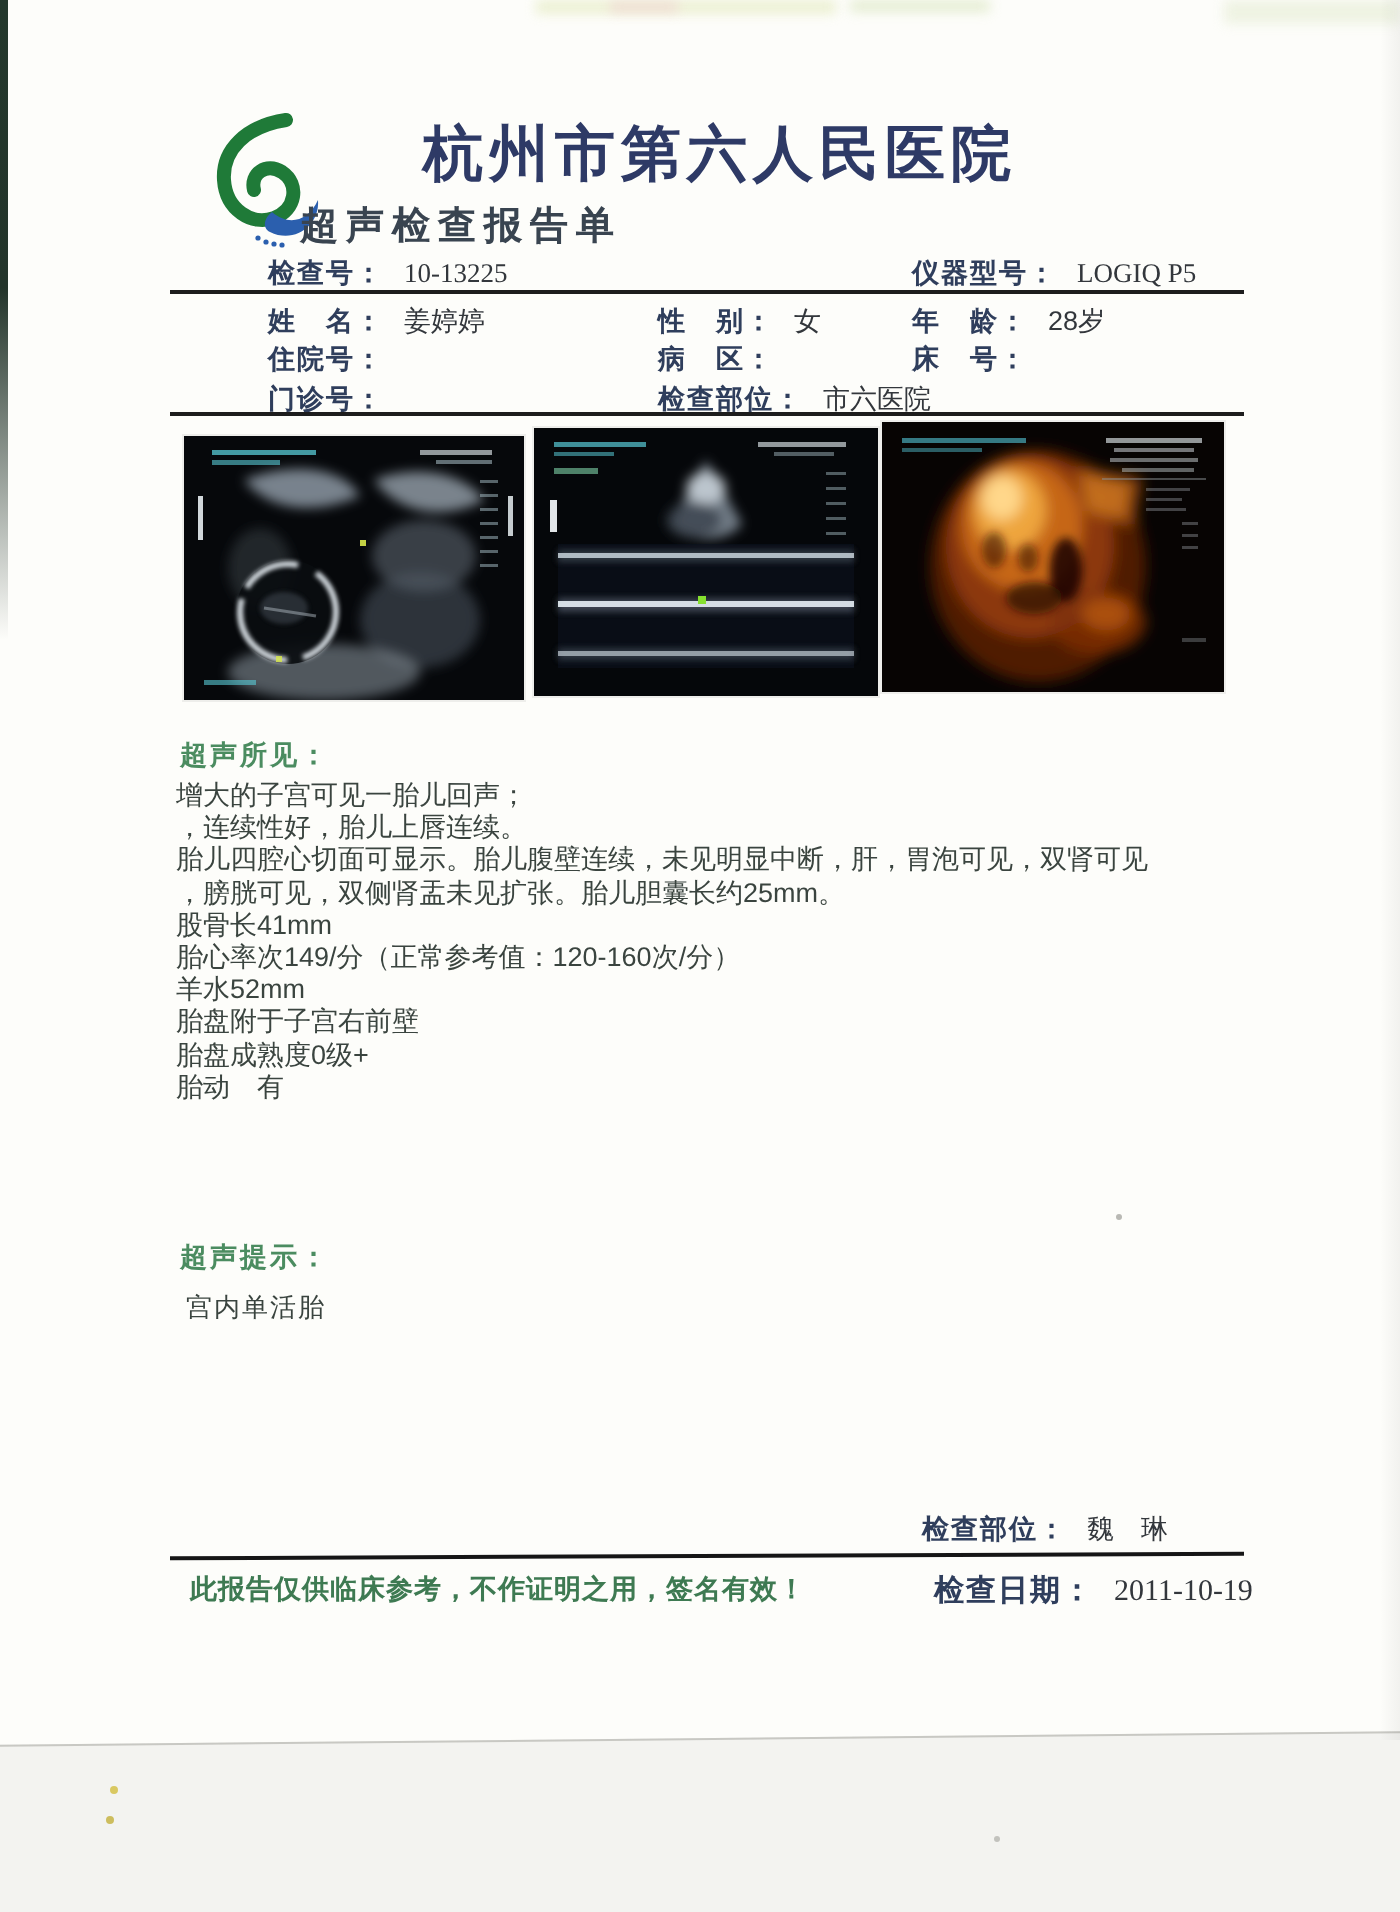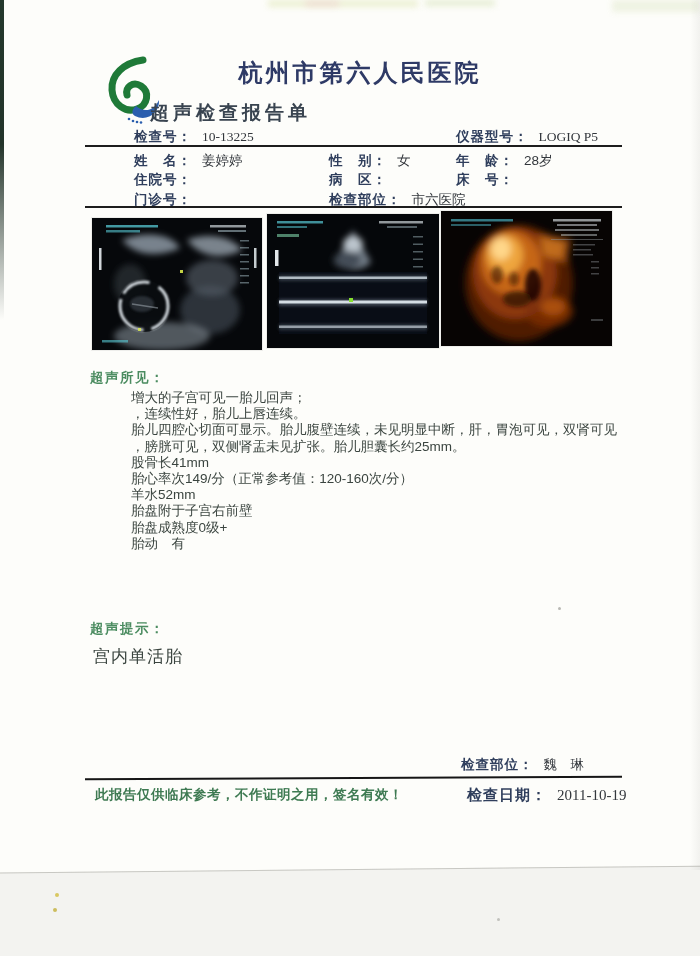"杭州市第六人民医院" .hospital-name { font-size: 24px -> 30px }
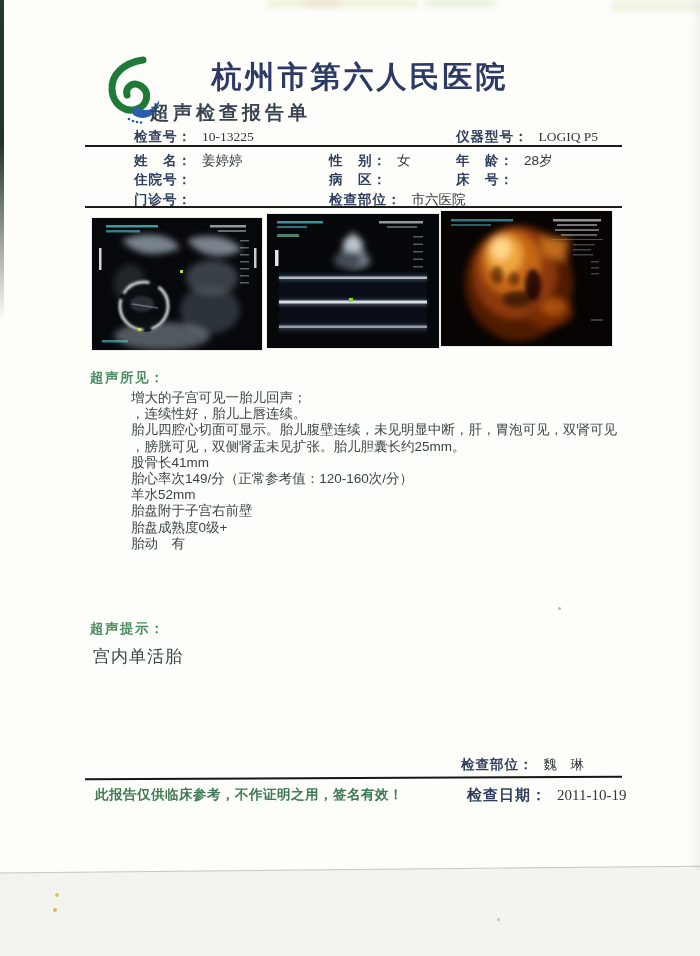"增大的子宫可见一胎儿回声；" .finding-line { margin-left: 43px -> none }
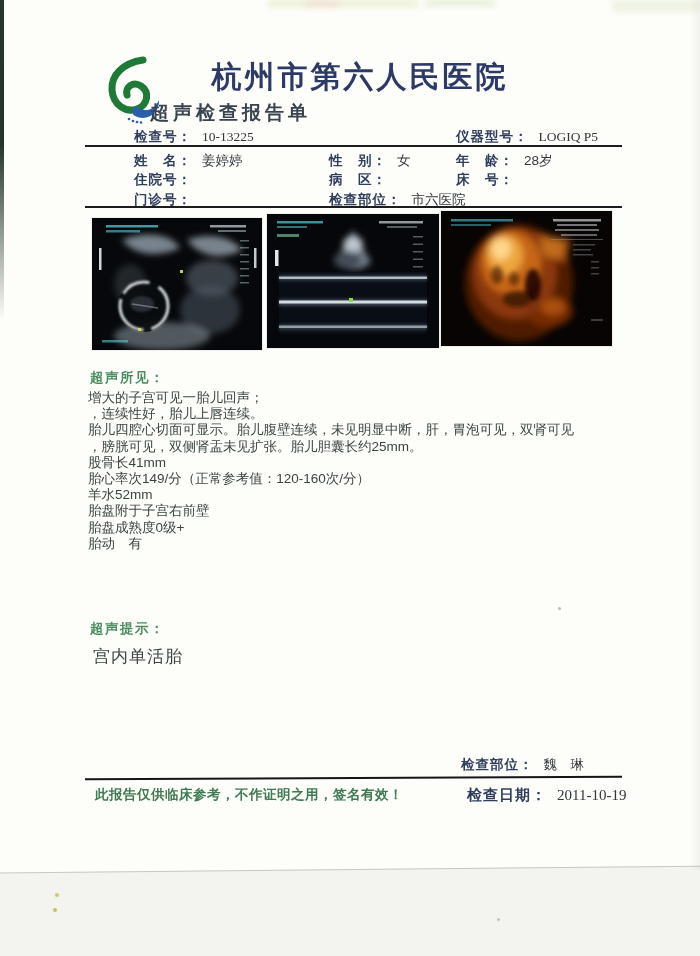"宫内单活胎" .impression-text { font-size: 17px -> 13px }
